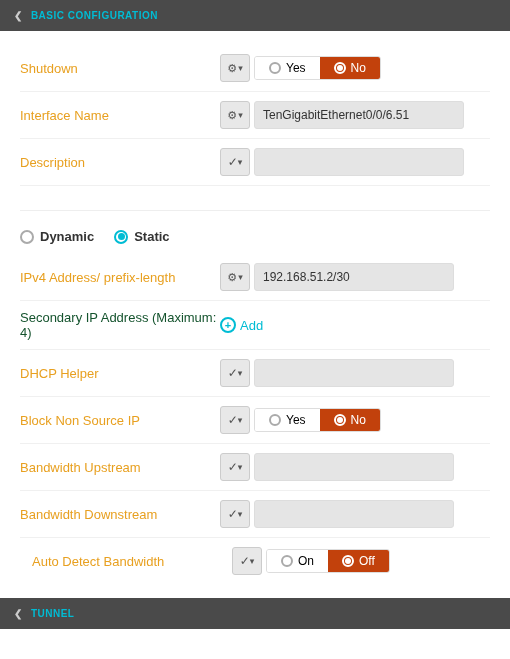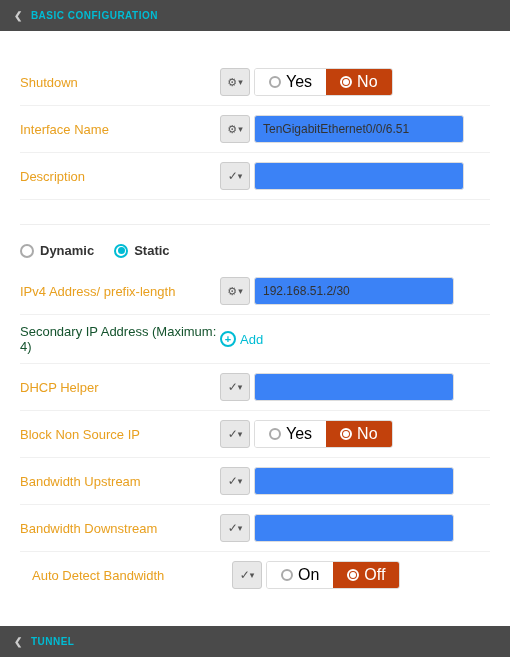"Shutdown" .section-body { padding: 28px 20px -> 14px 20px }
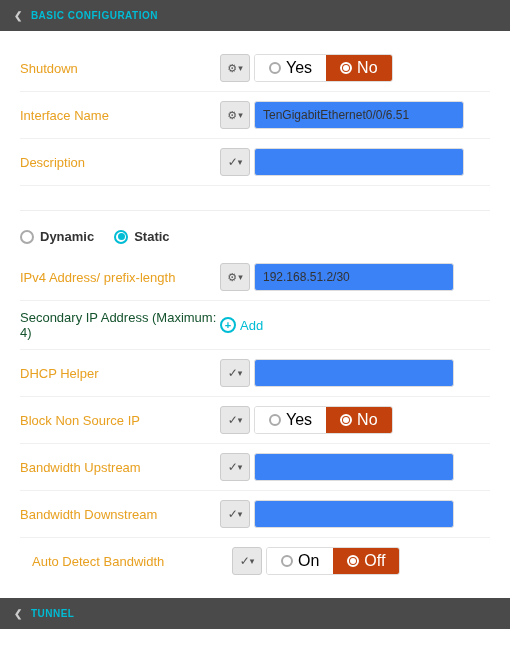"Yes" .toggle-btn { font-size: 16px -> 12px }
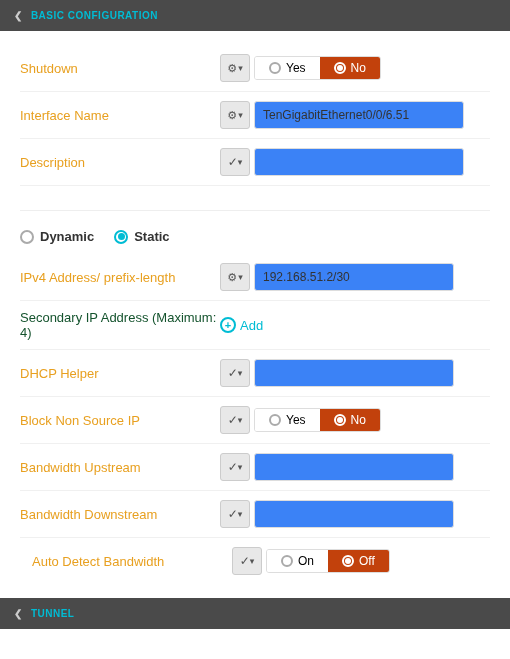"TenGigabitEthernet0/0/6.51" .text-input { background: #3b82f6 -> #e5e5e5 }
